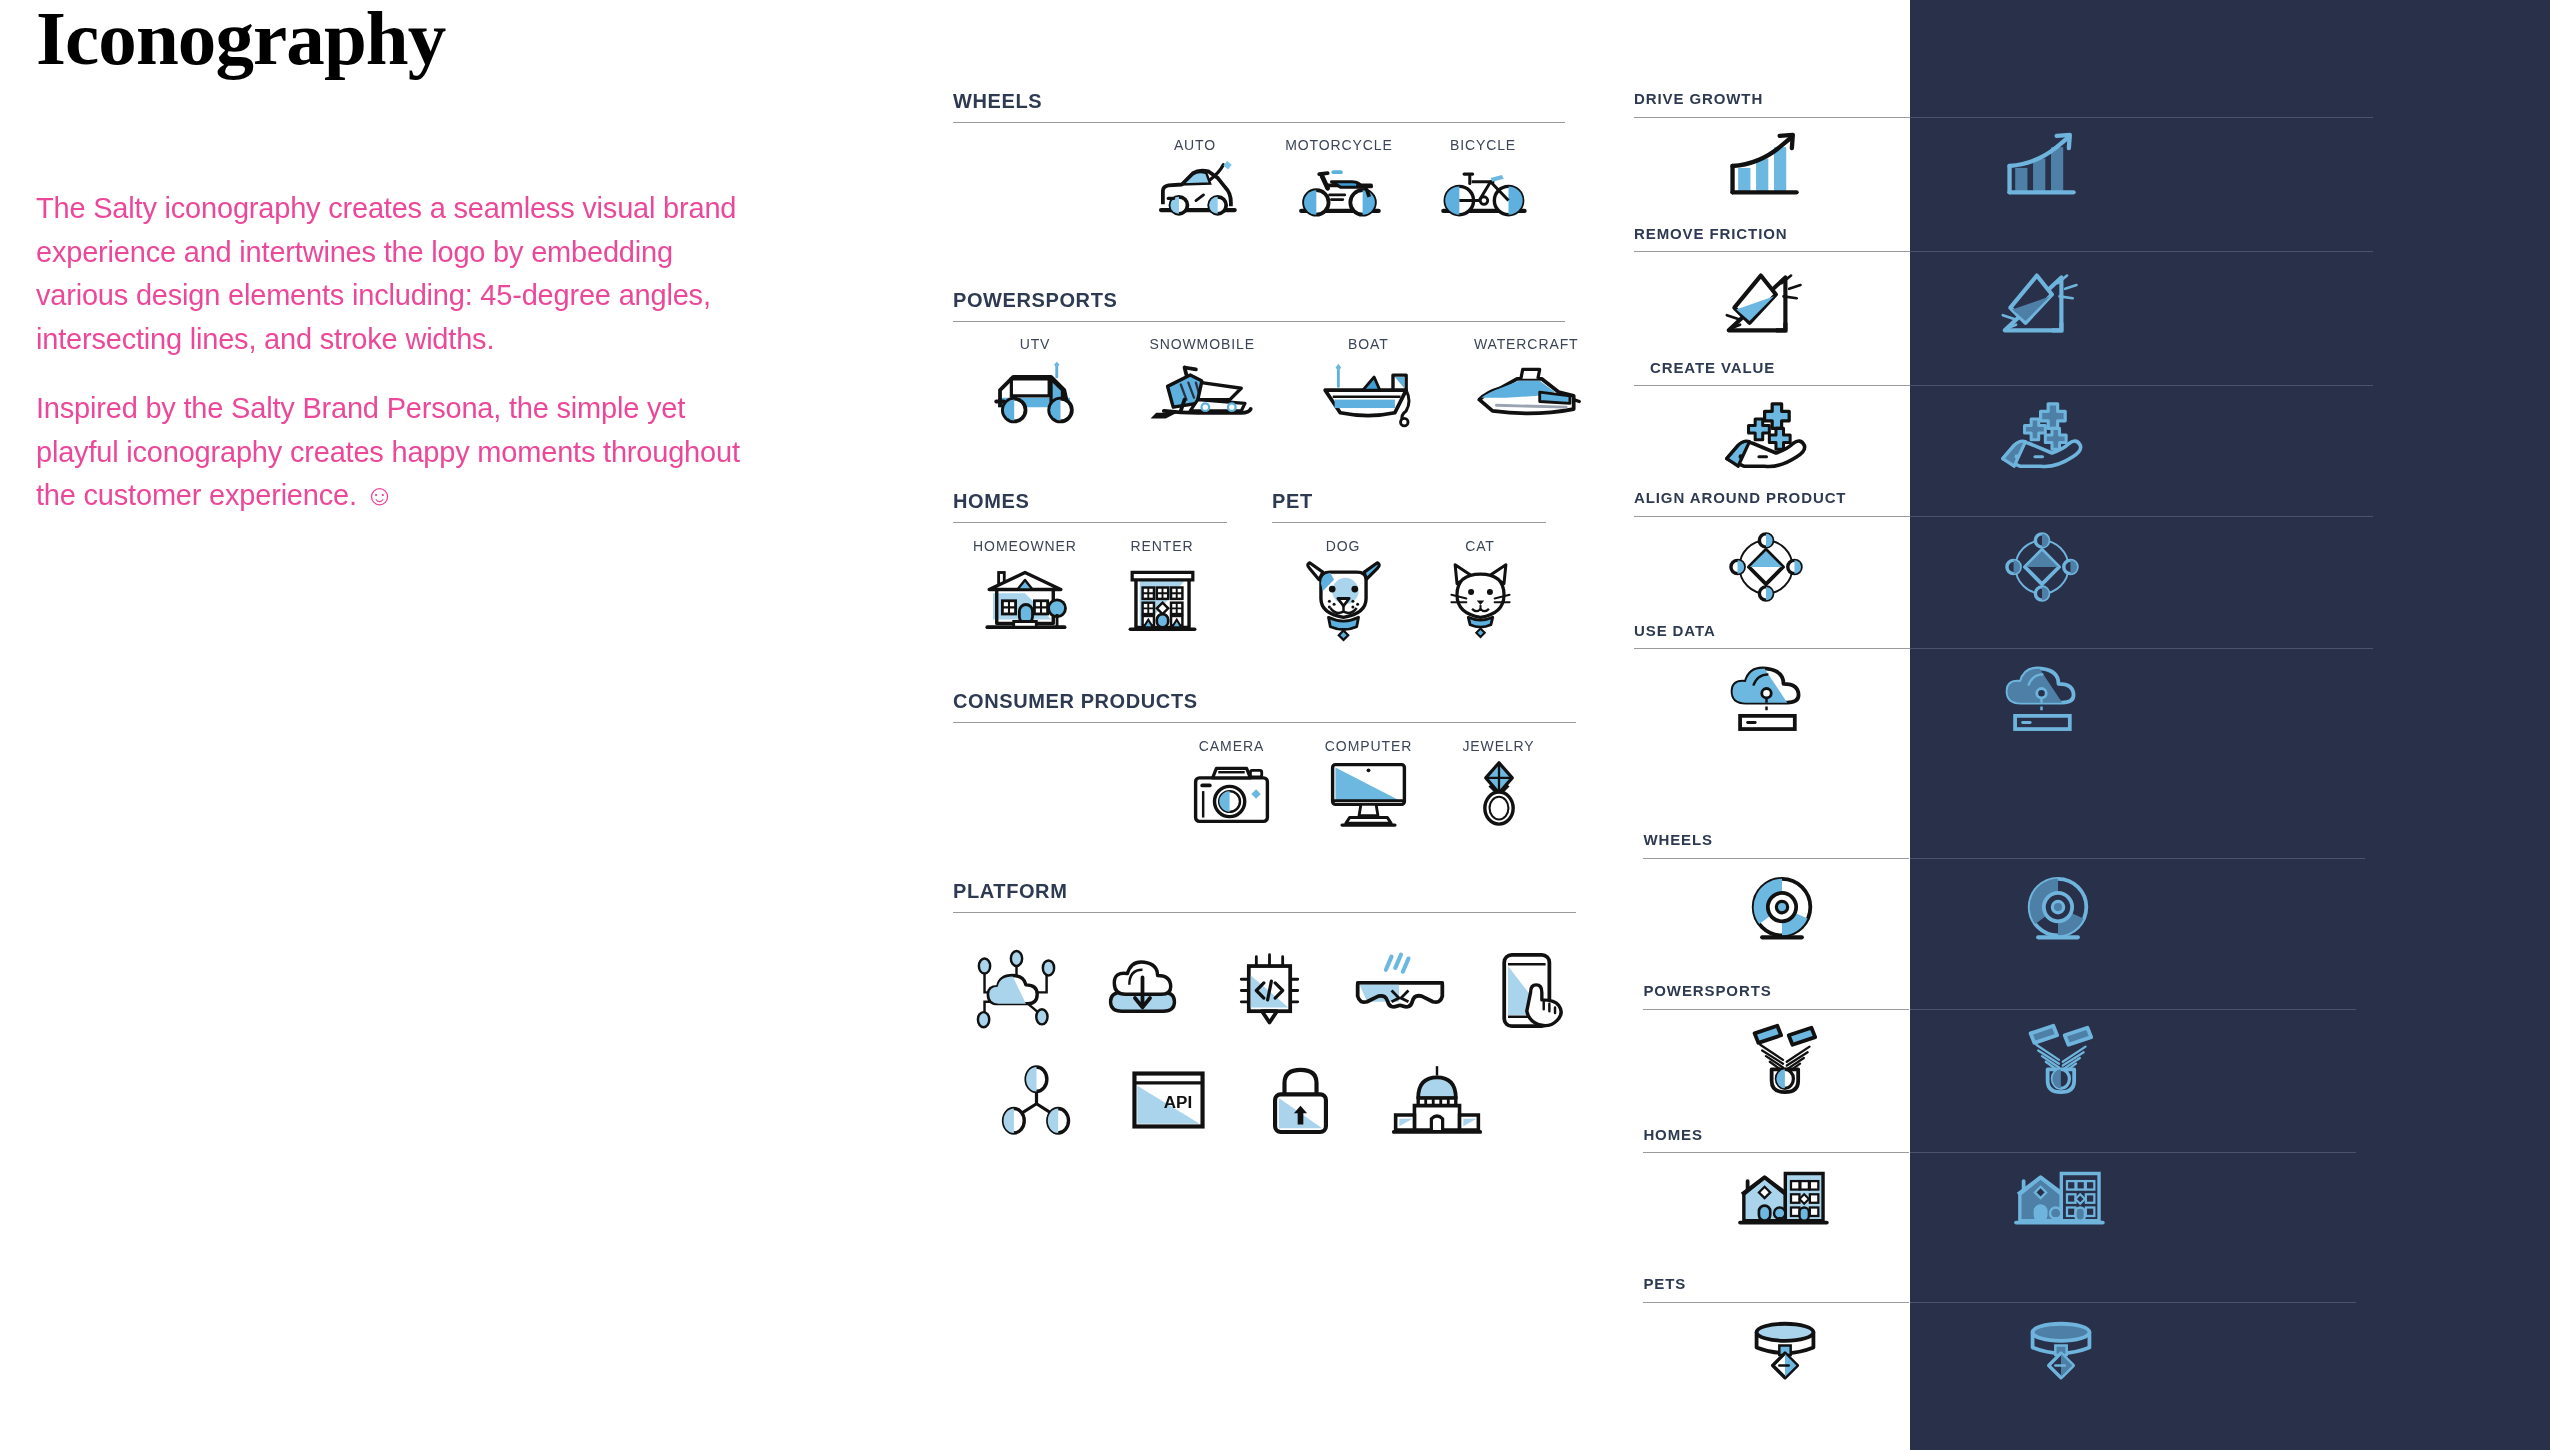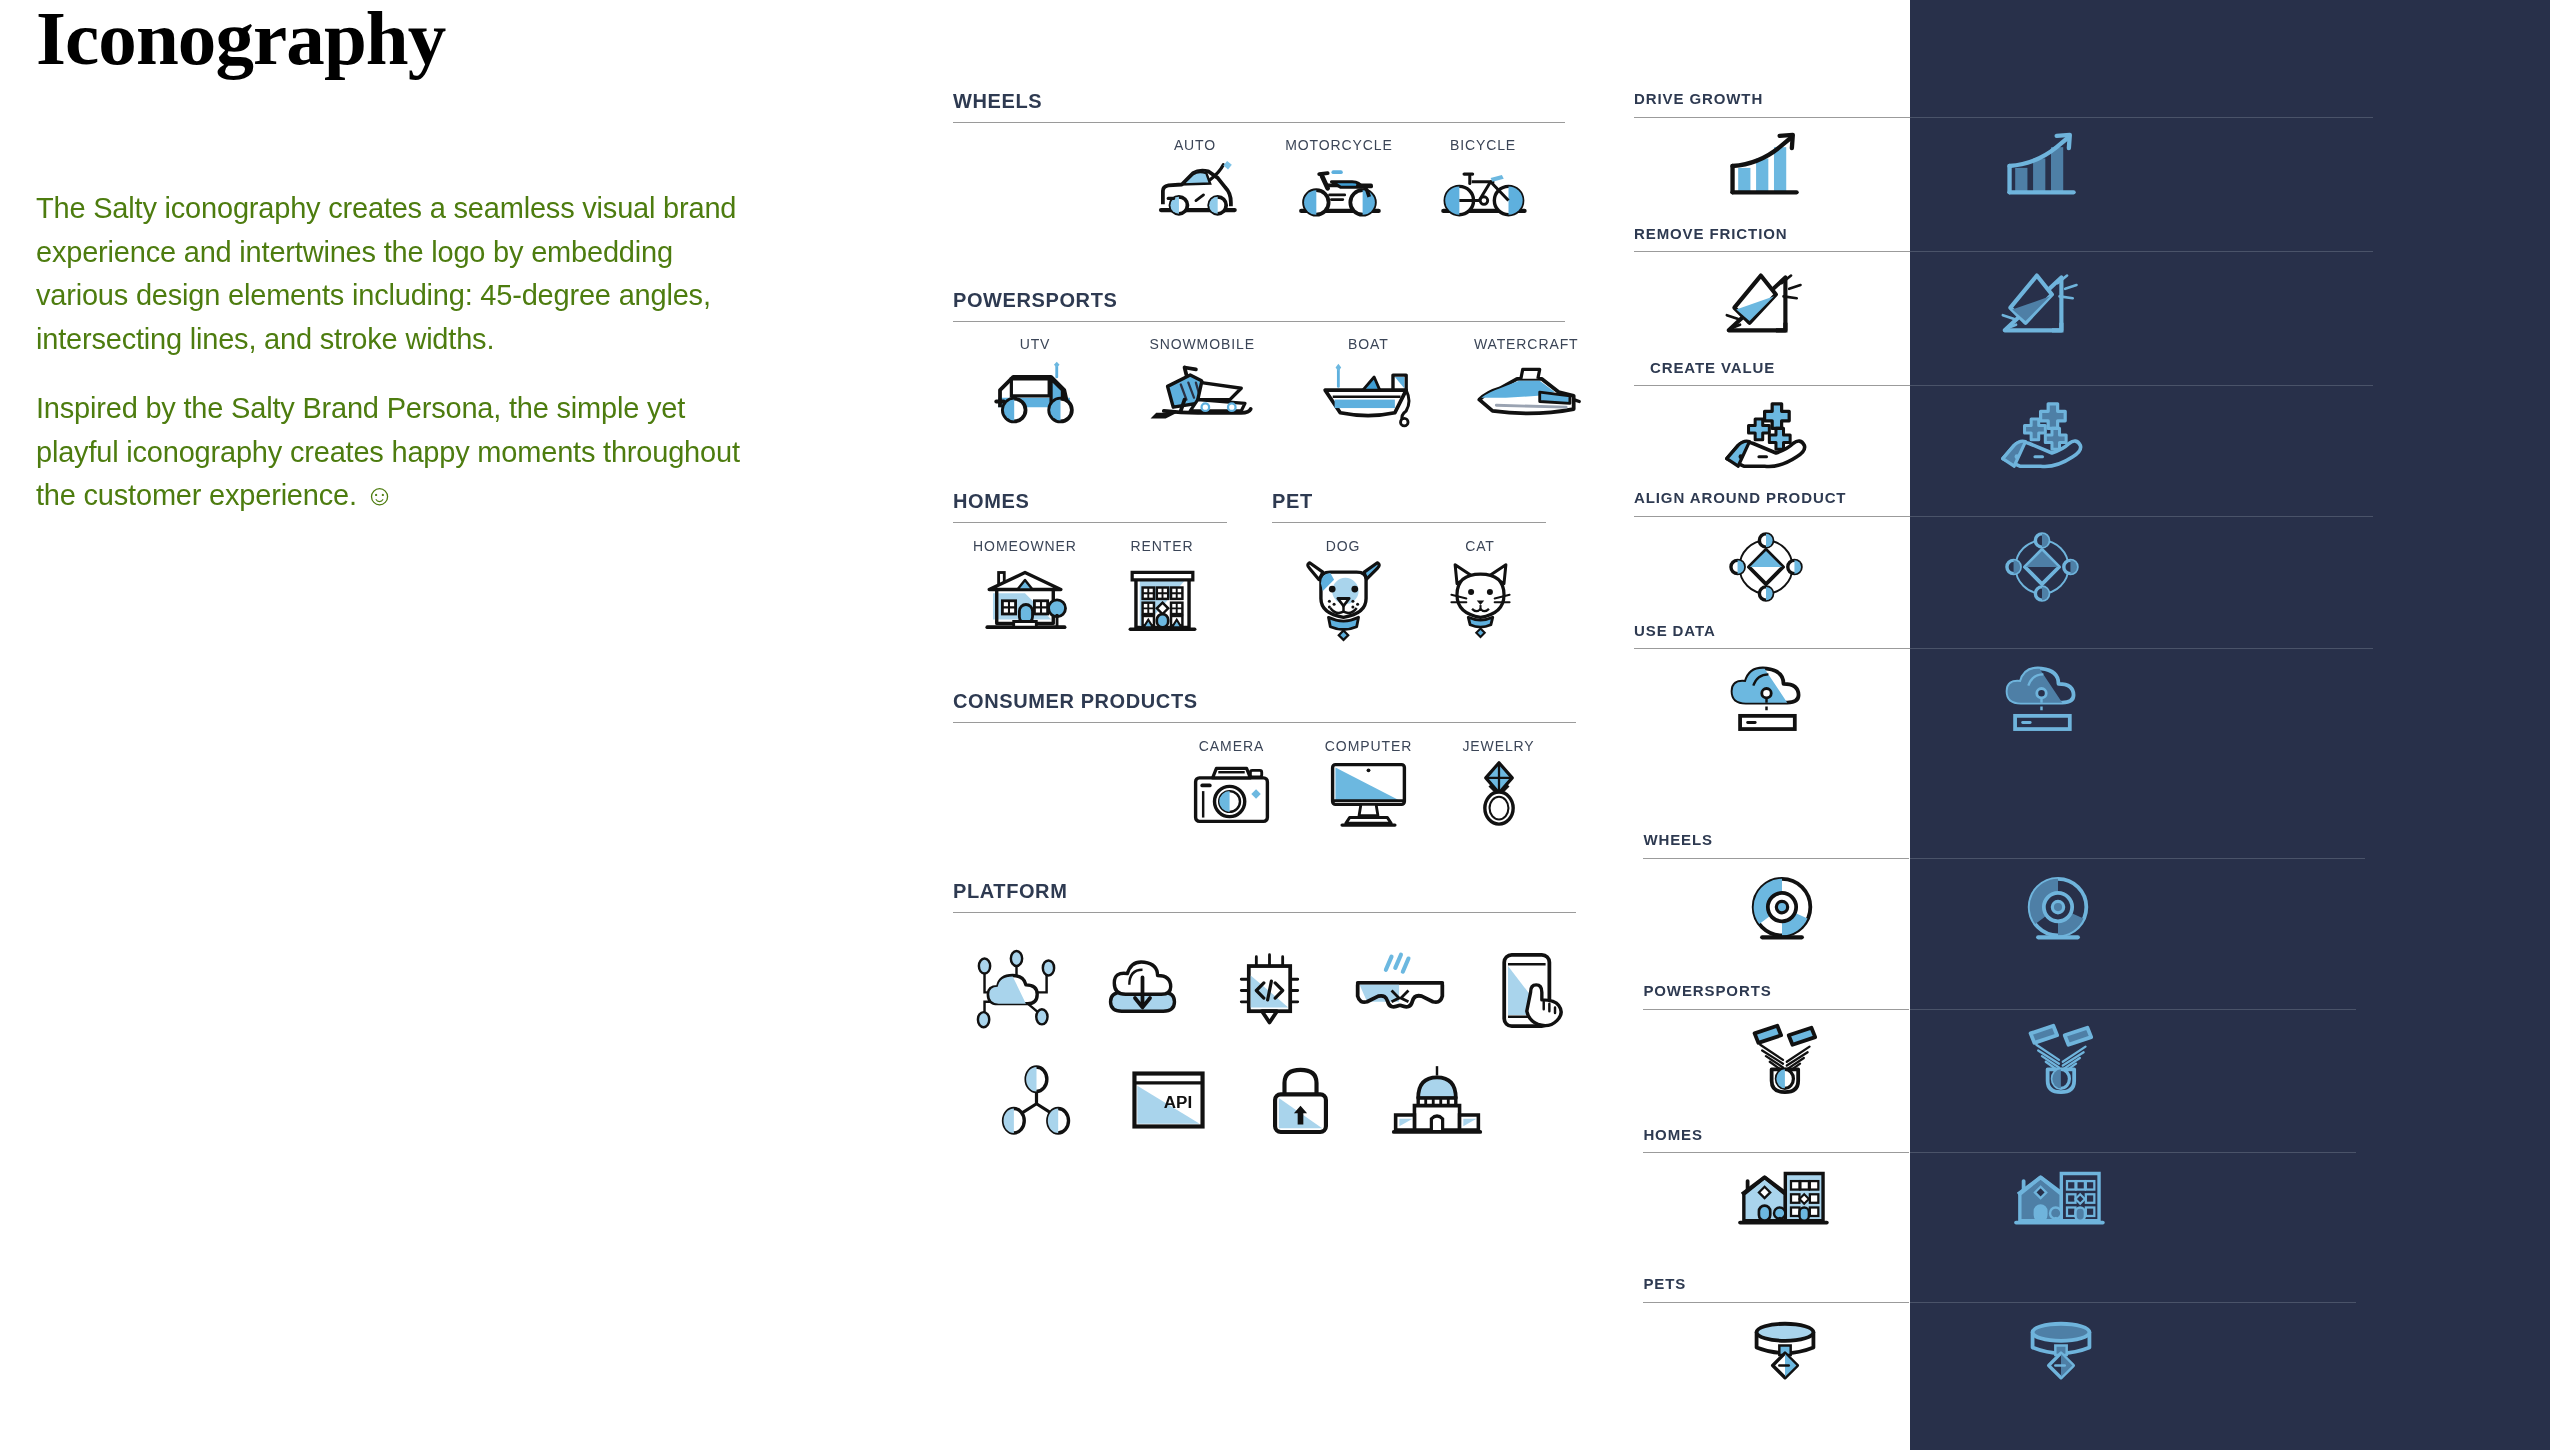"The Salty iconography creates a" .intro p { color: #4d7c0f -> #ec4899 }
